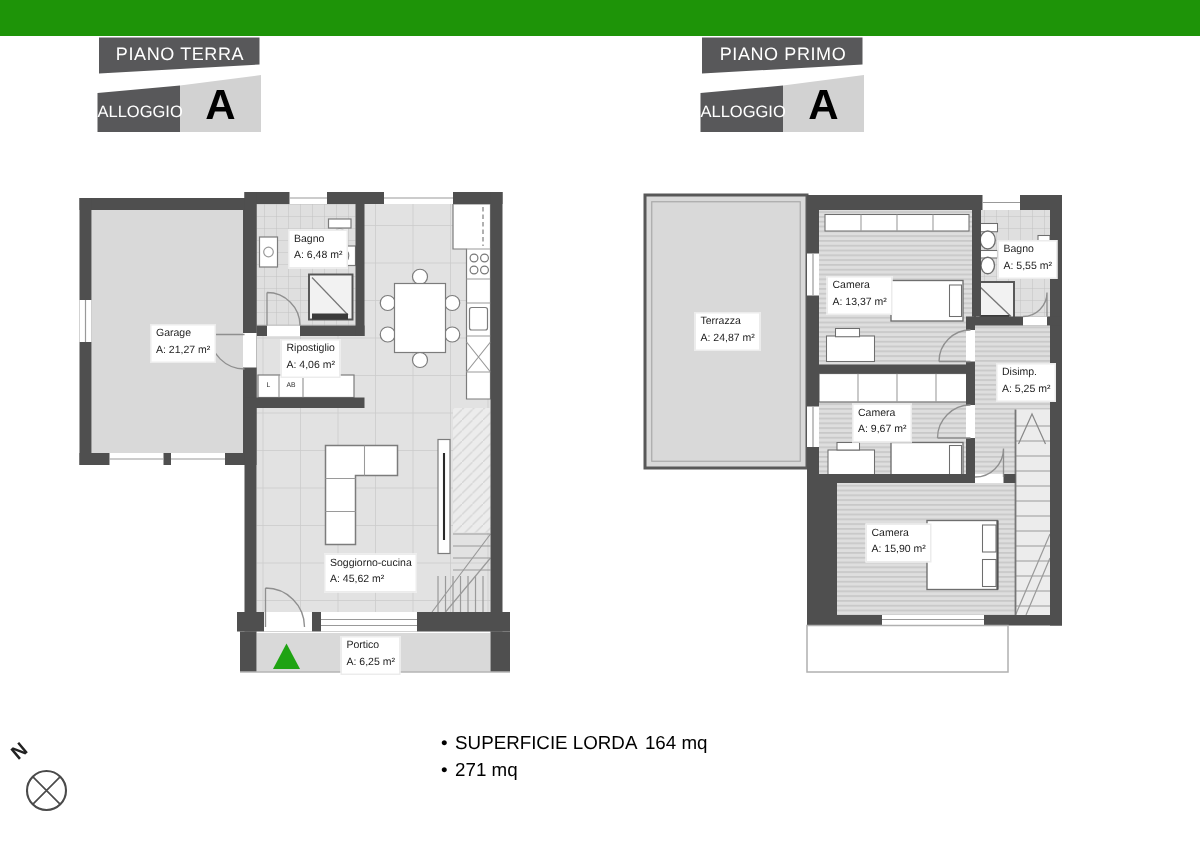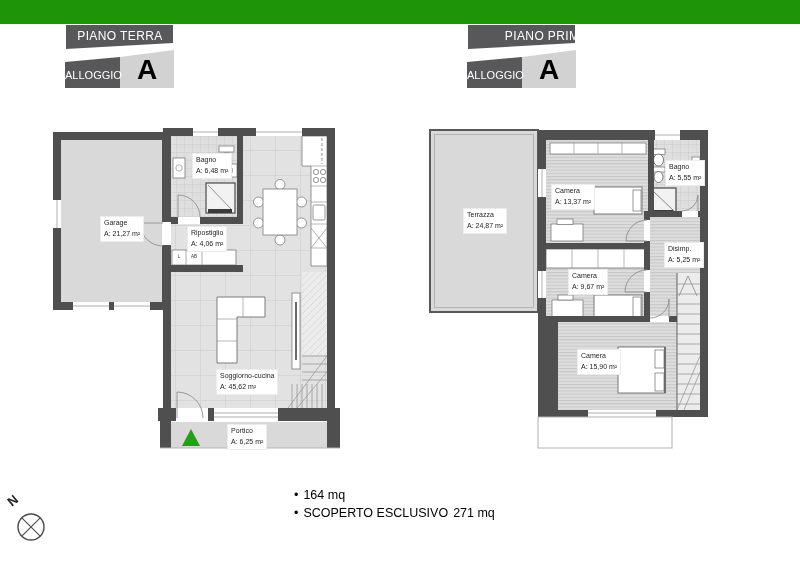"PIANO PRIMO" .bt-floor.r { padding-left: 25px -> none }
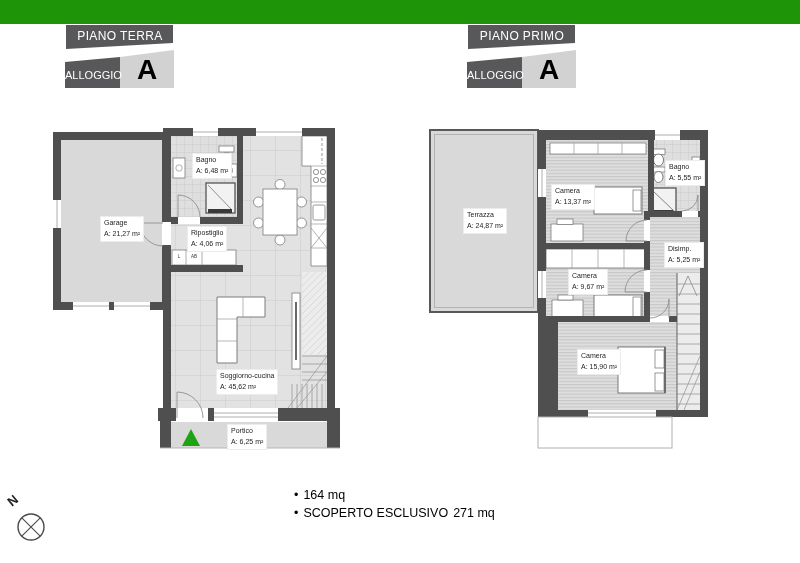"SUPERFICIE LORDA" span { html: none -> <span>SUPERFICIE LORDA</span> }
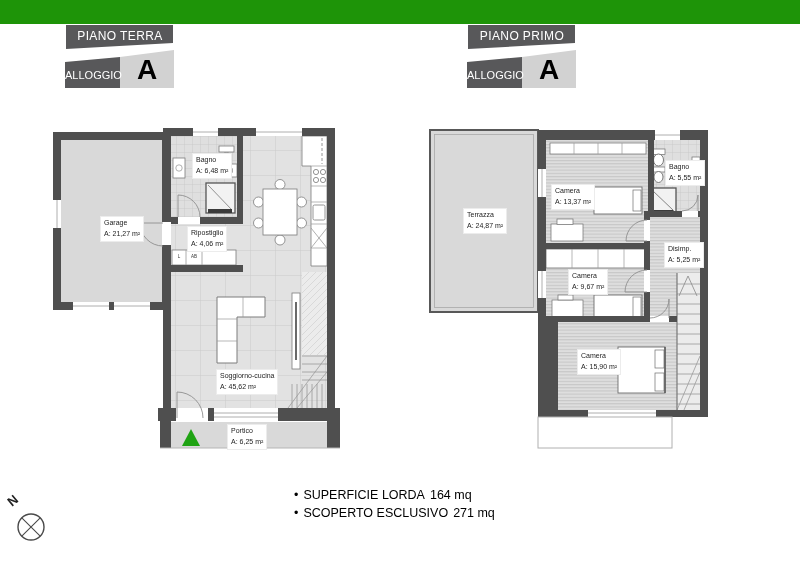"SCOPERTO ESCLUSIVO" span { html: <span>SCOPERTO ESCLUSIVO</span> -> none }
